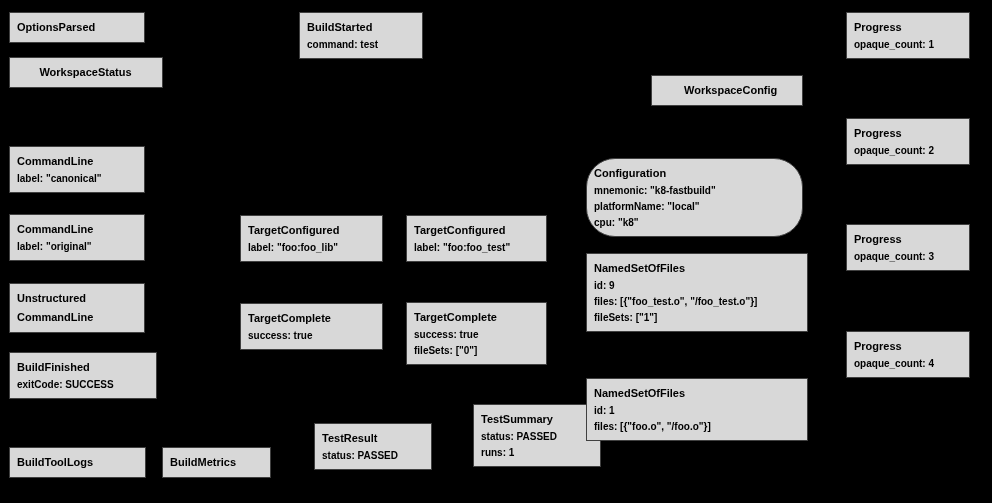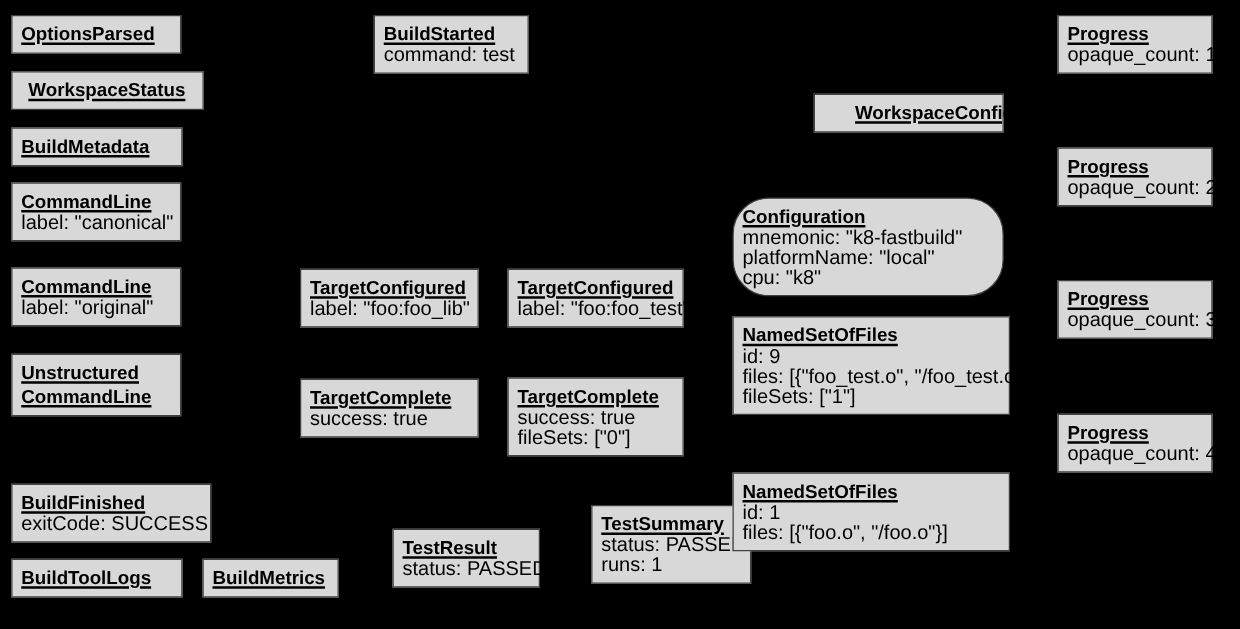"OptionsParsed" .node-title { font-size: 15px -> 11px; text-decoration: underline -> none }
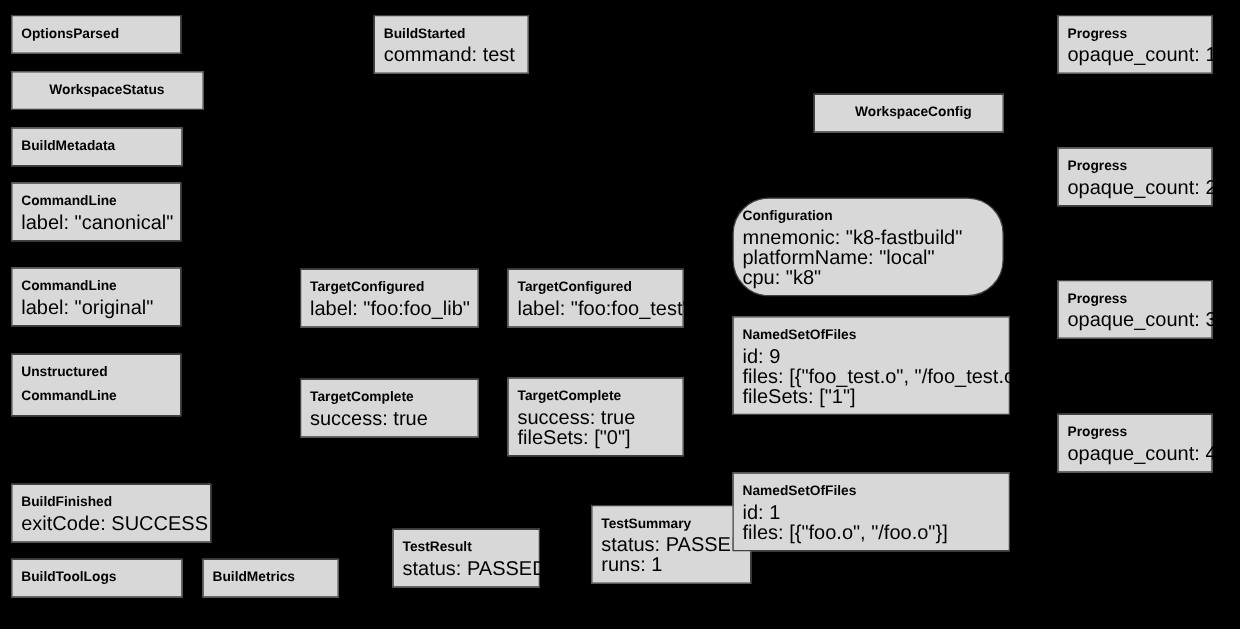"command: test" .node-line { font-size: 16px -> 10px; font-weight: none -> bold }
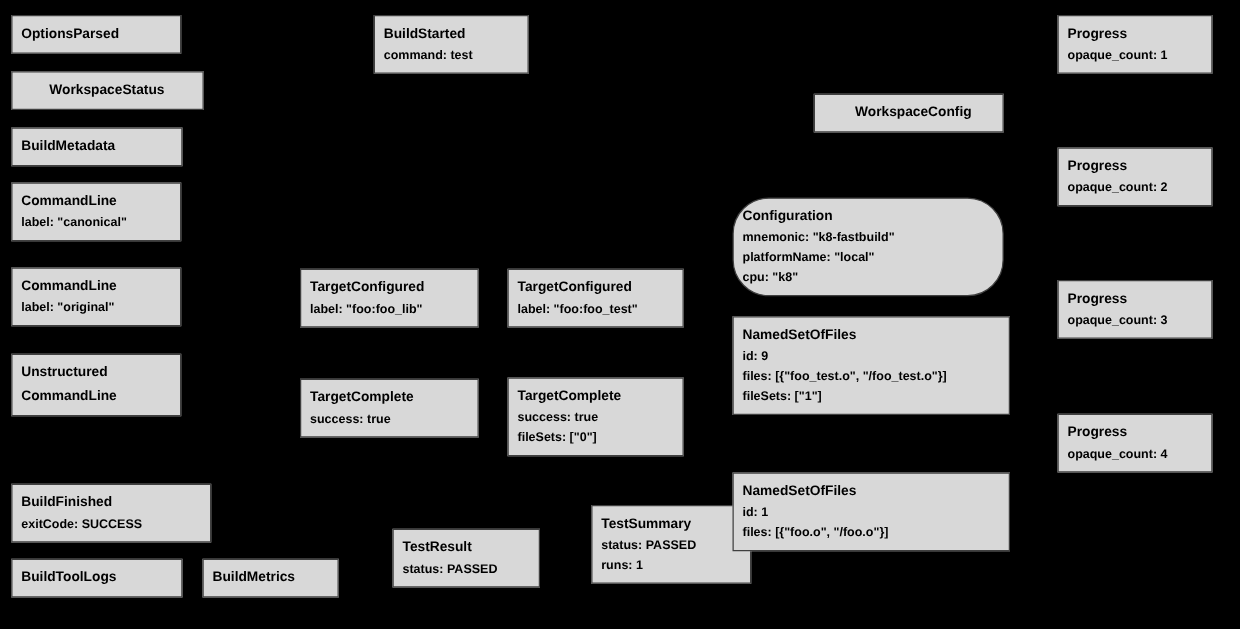"BuildMetadata" div.node { html: <div> <div>BuildMetadata</div> </div> -> none }
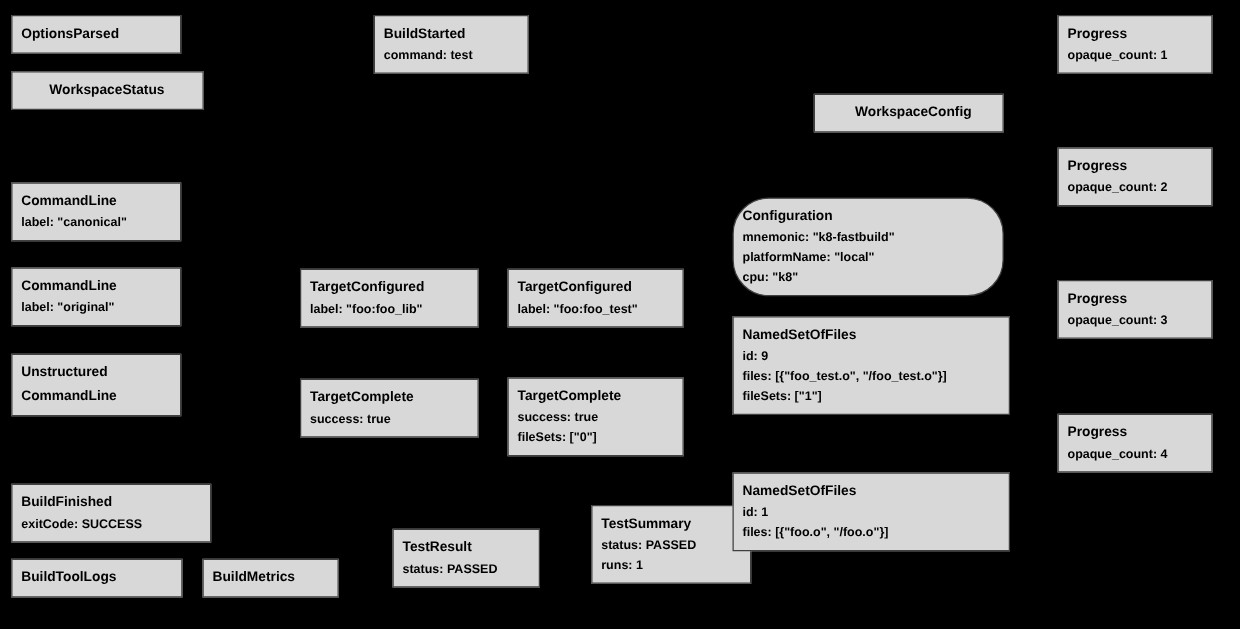"BuildFinished" div.node { margin-top: 35px -> none; width: 160px -> 148px }
